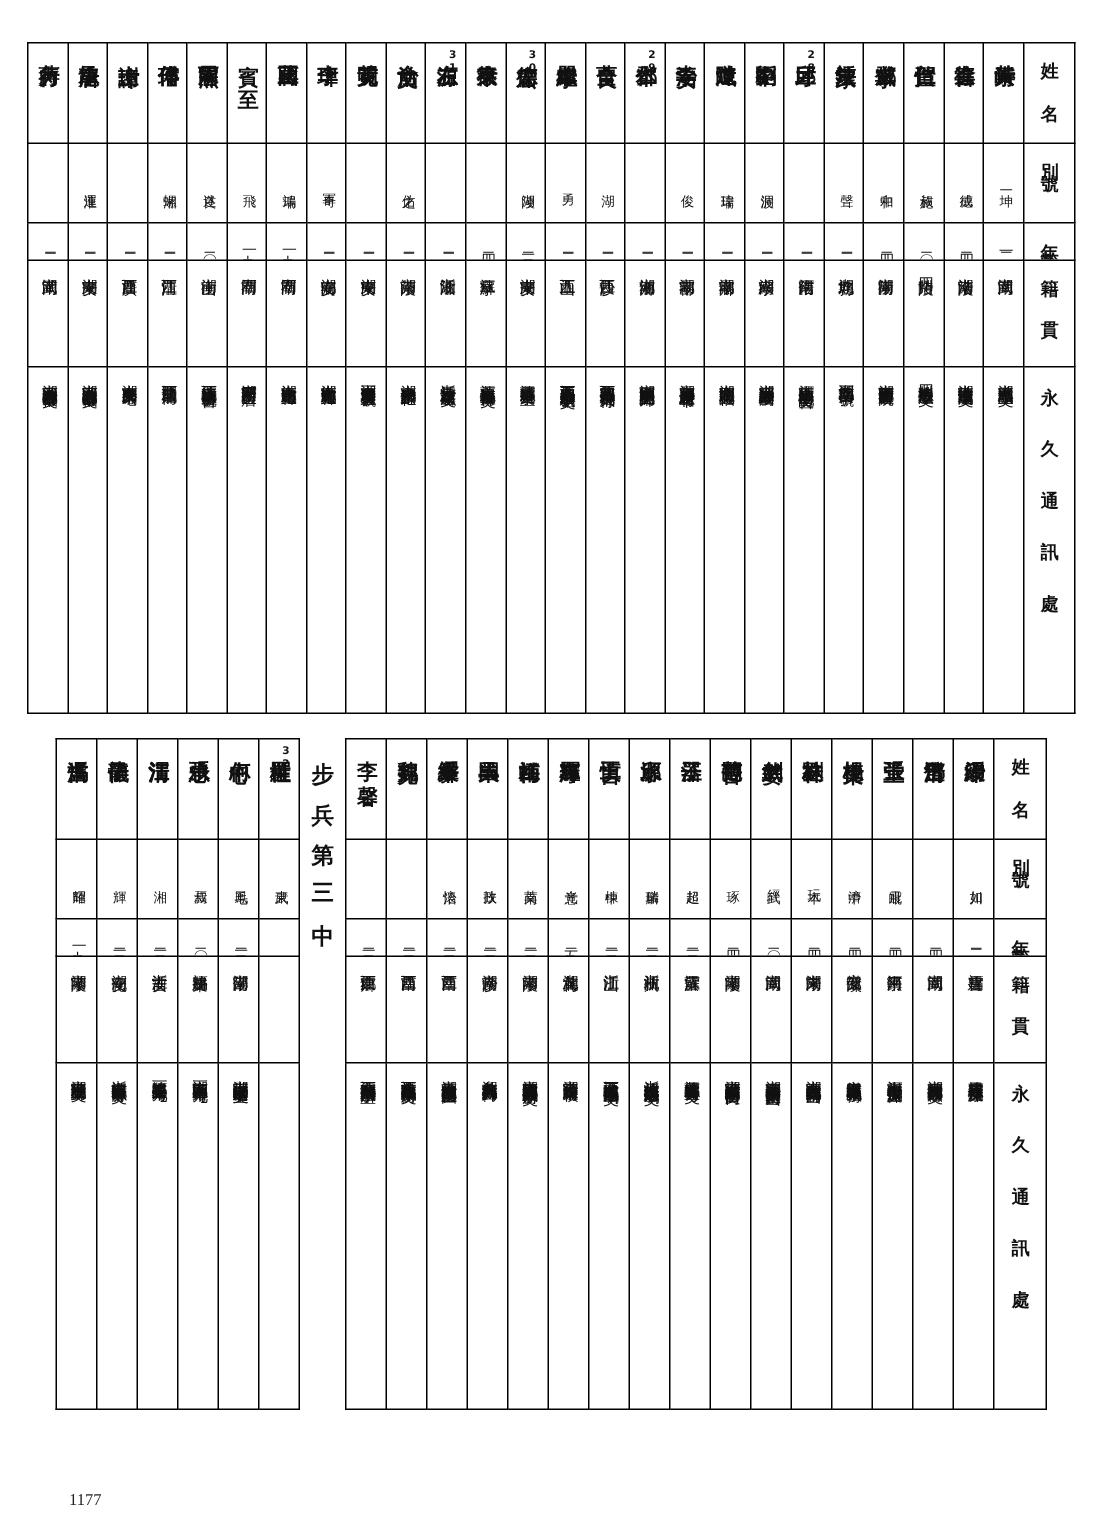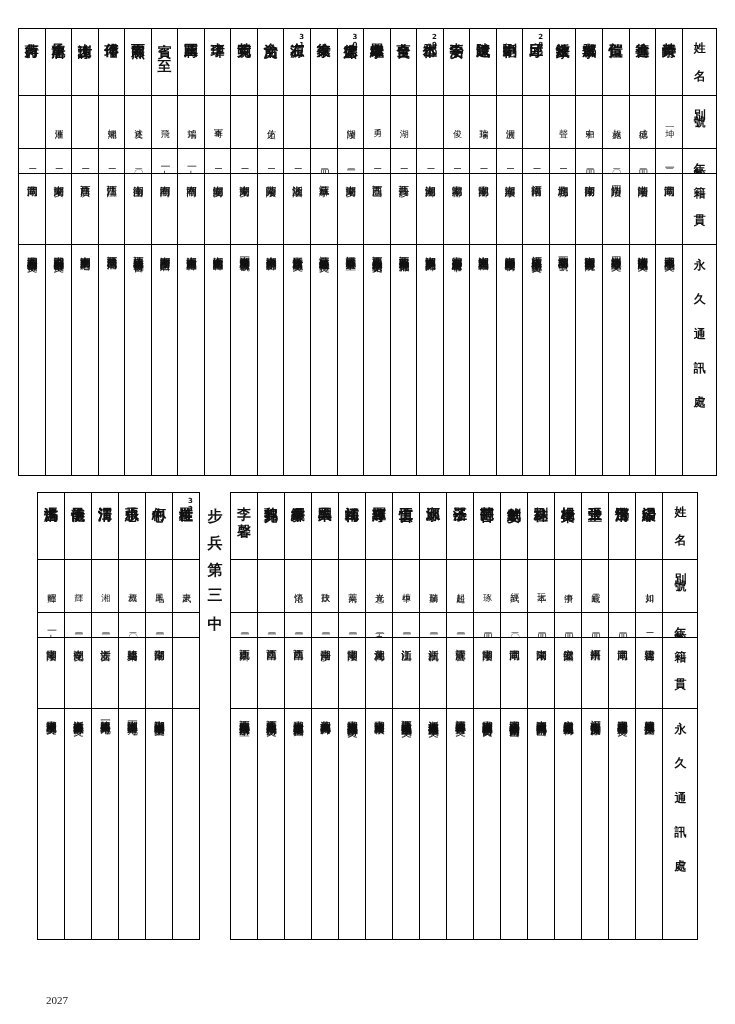"2027" div.pageno { text: 2027 -> 1177 }
